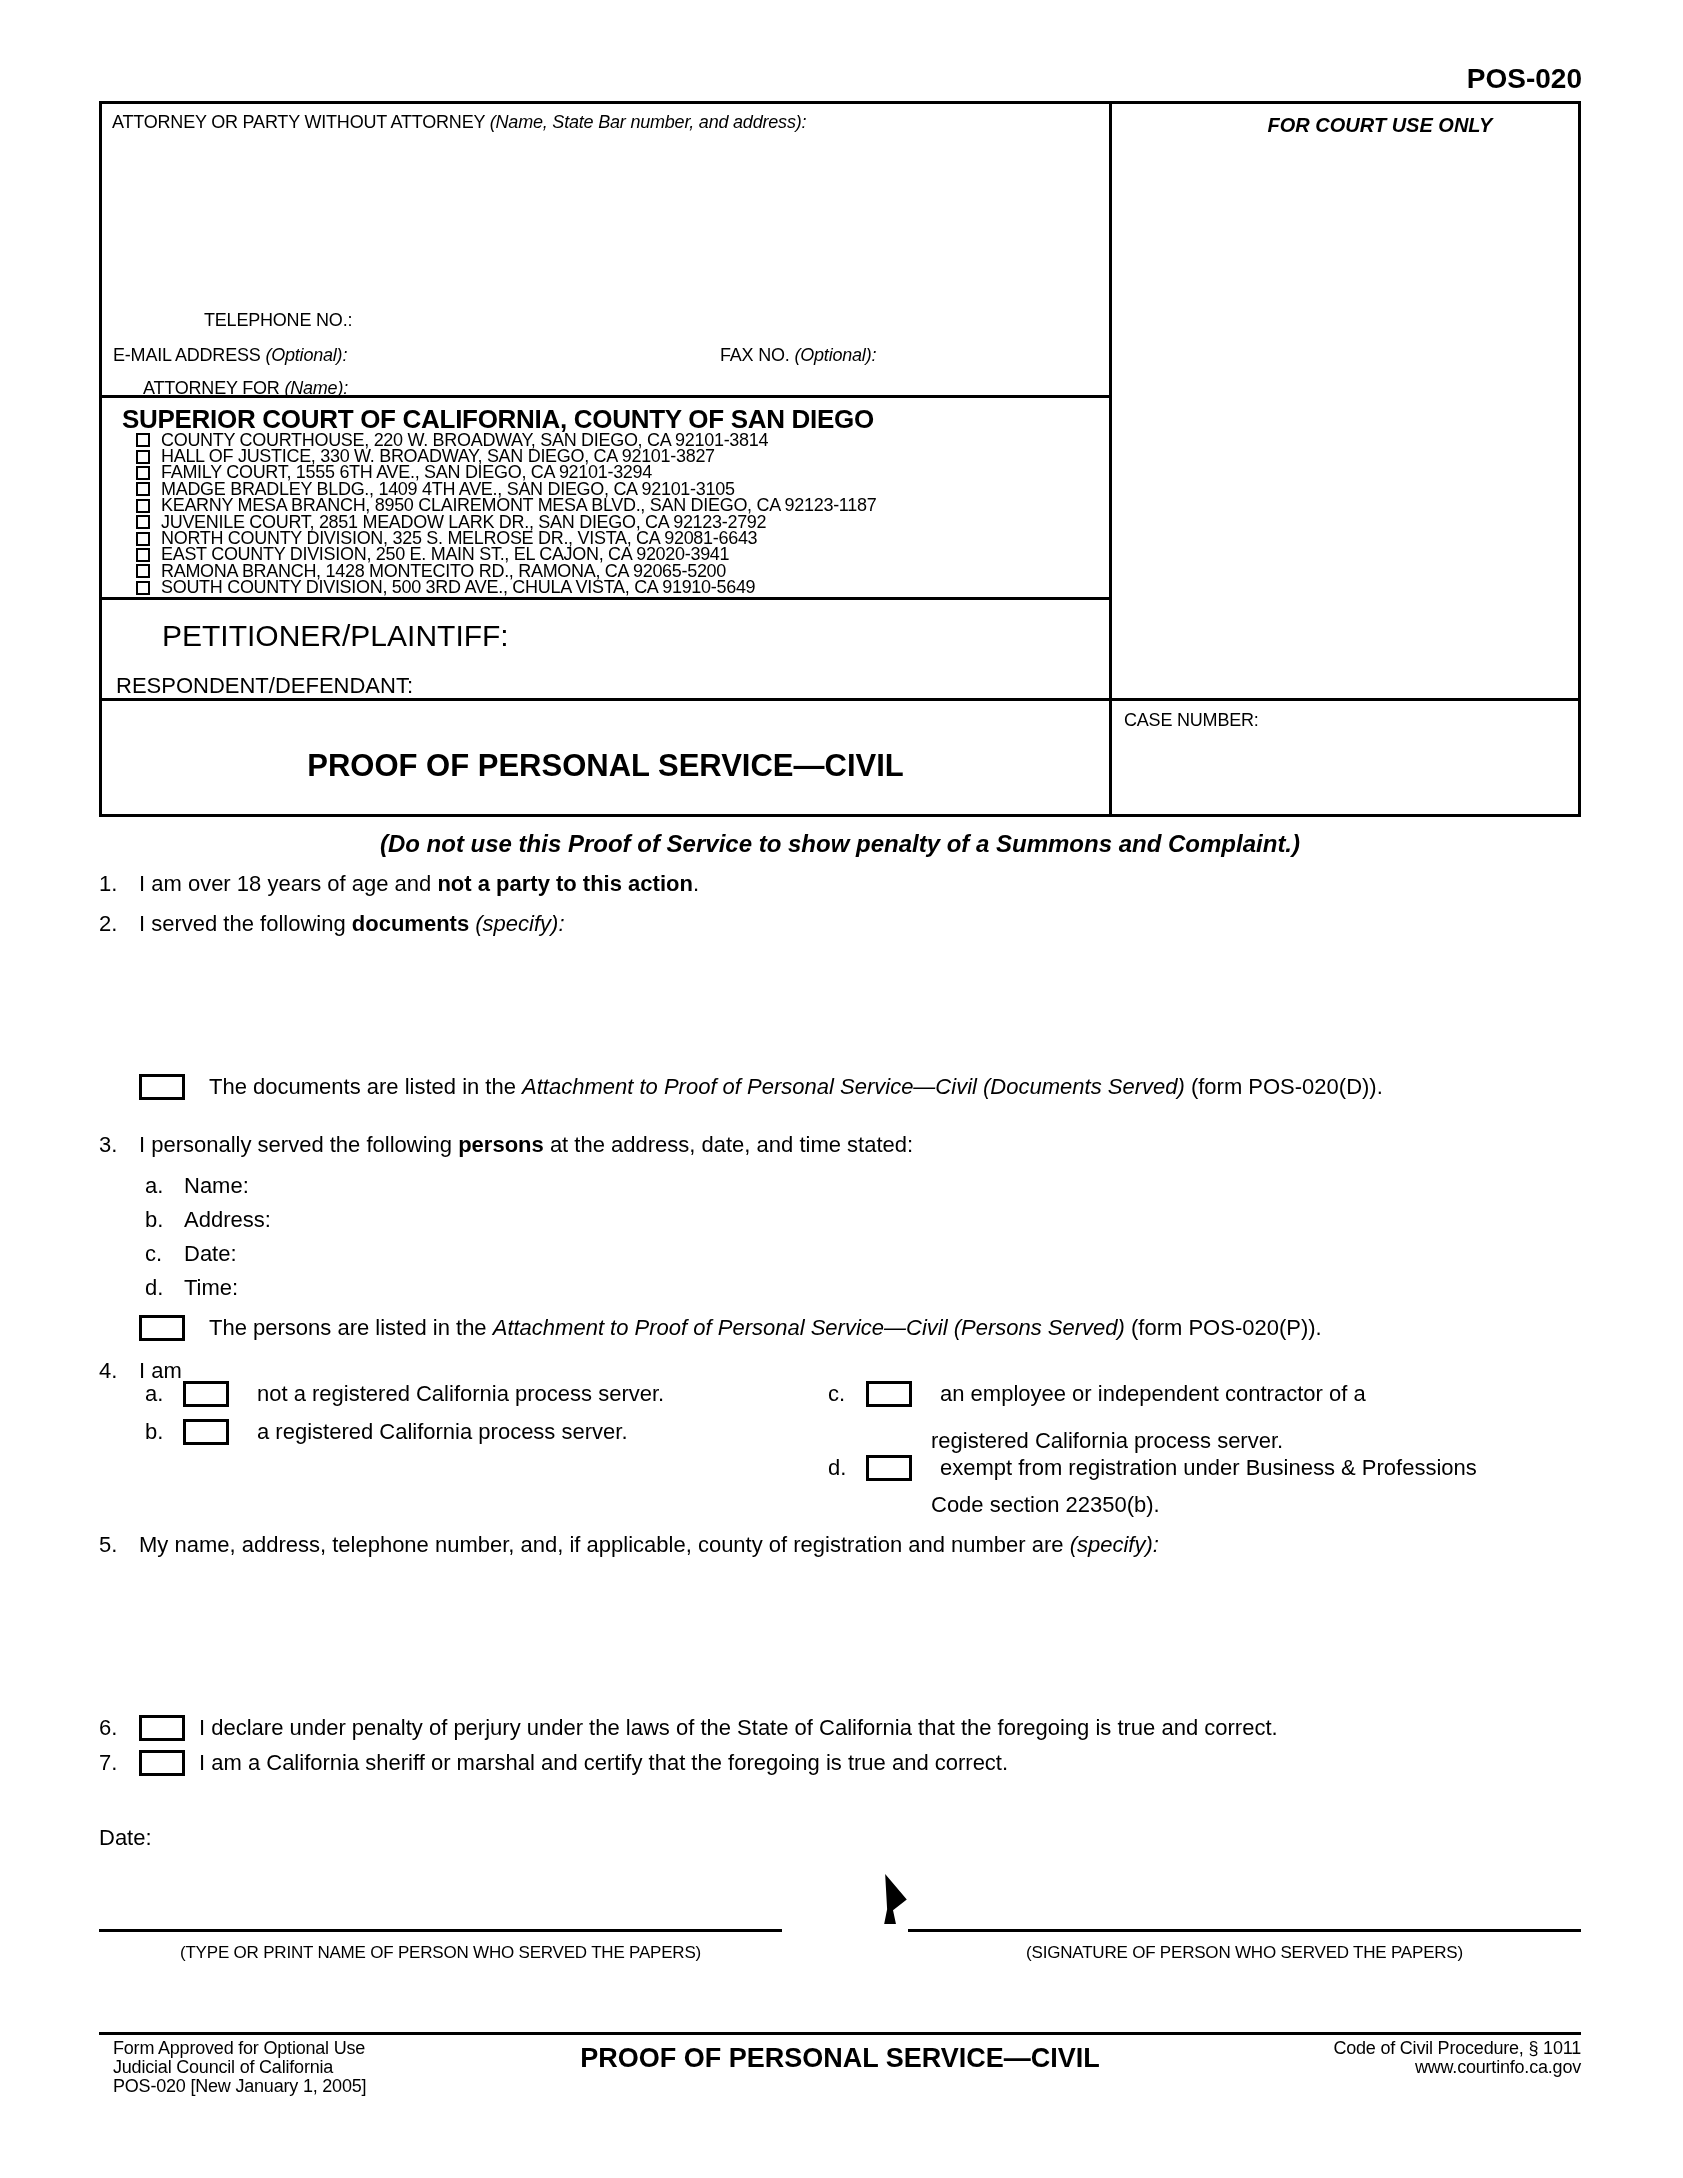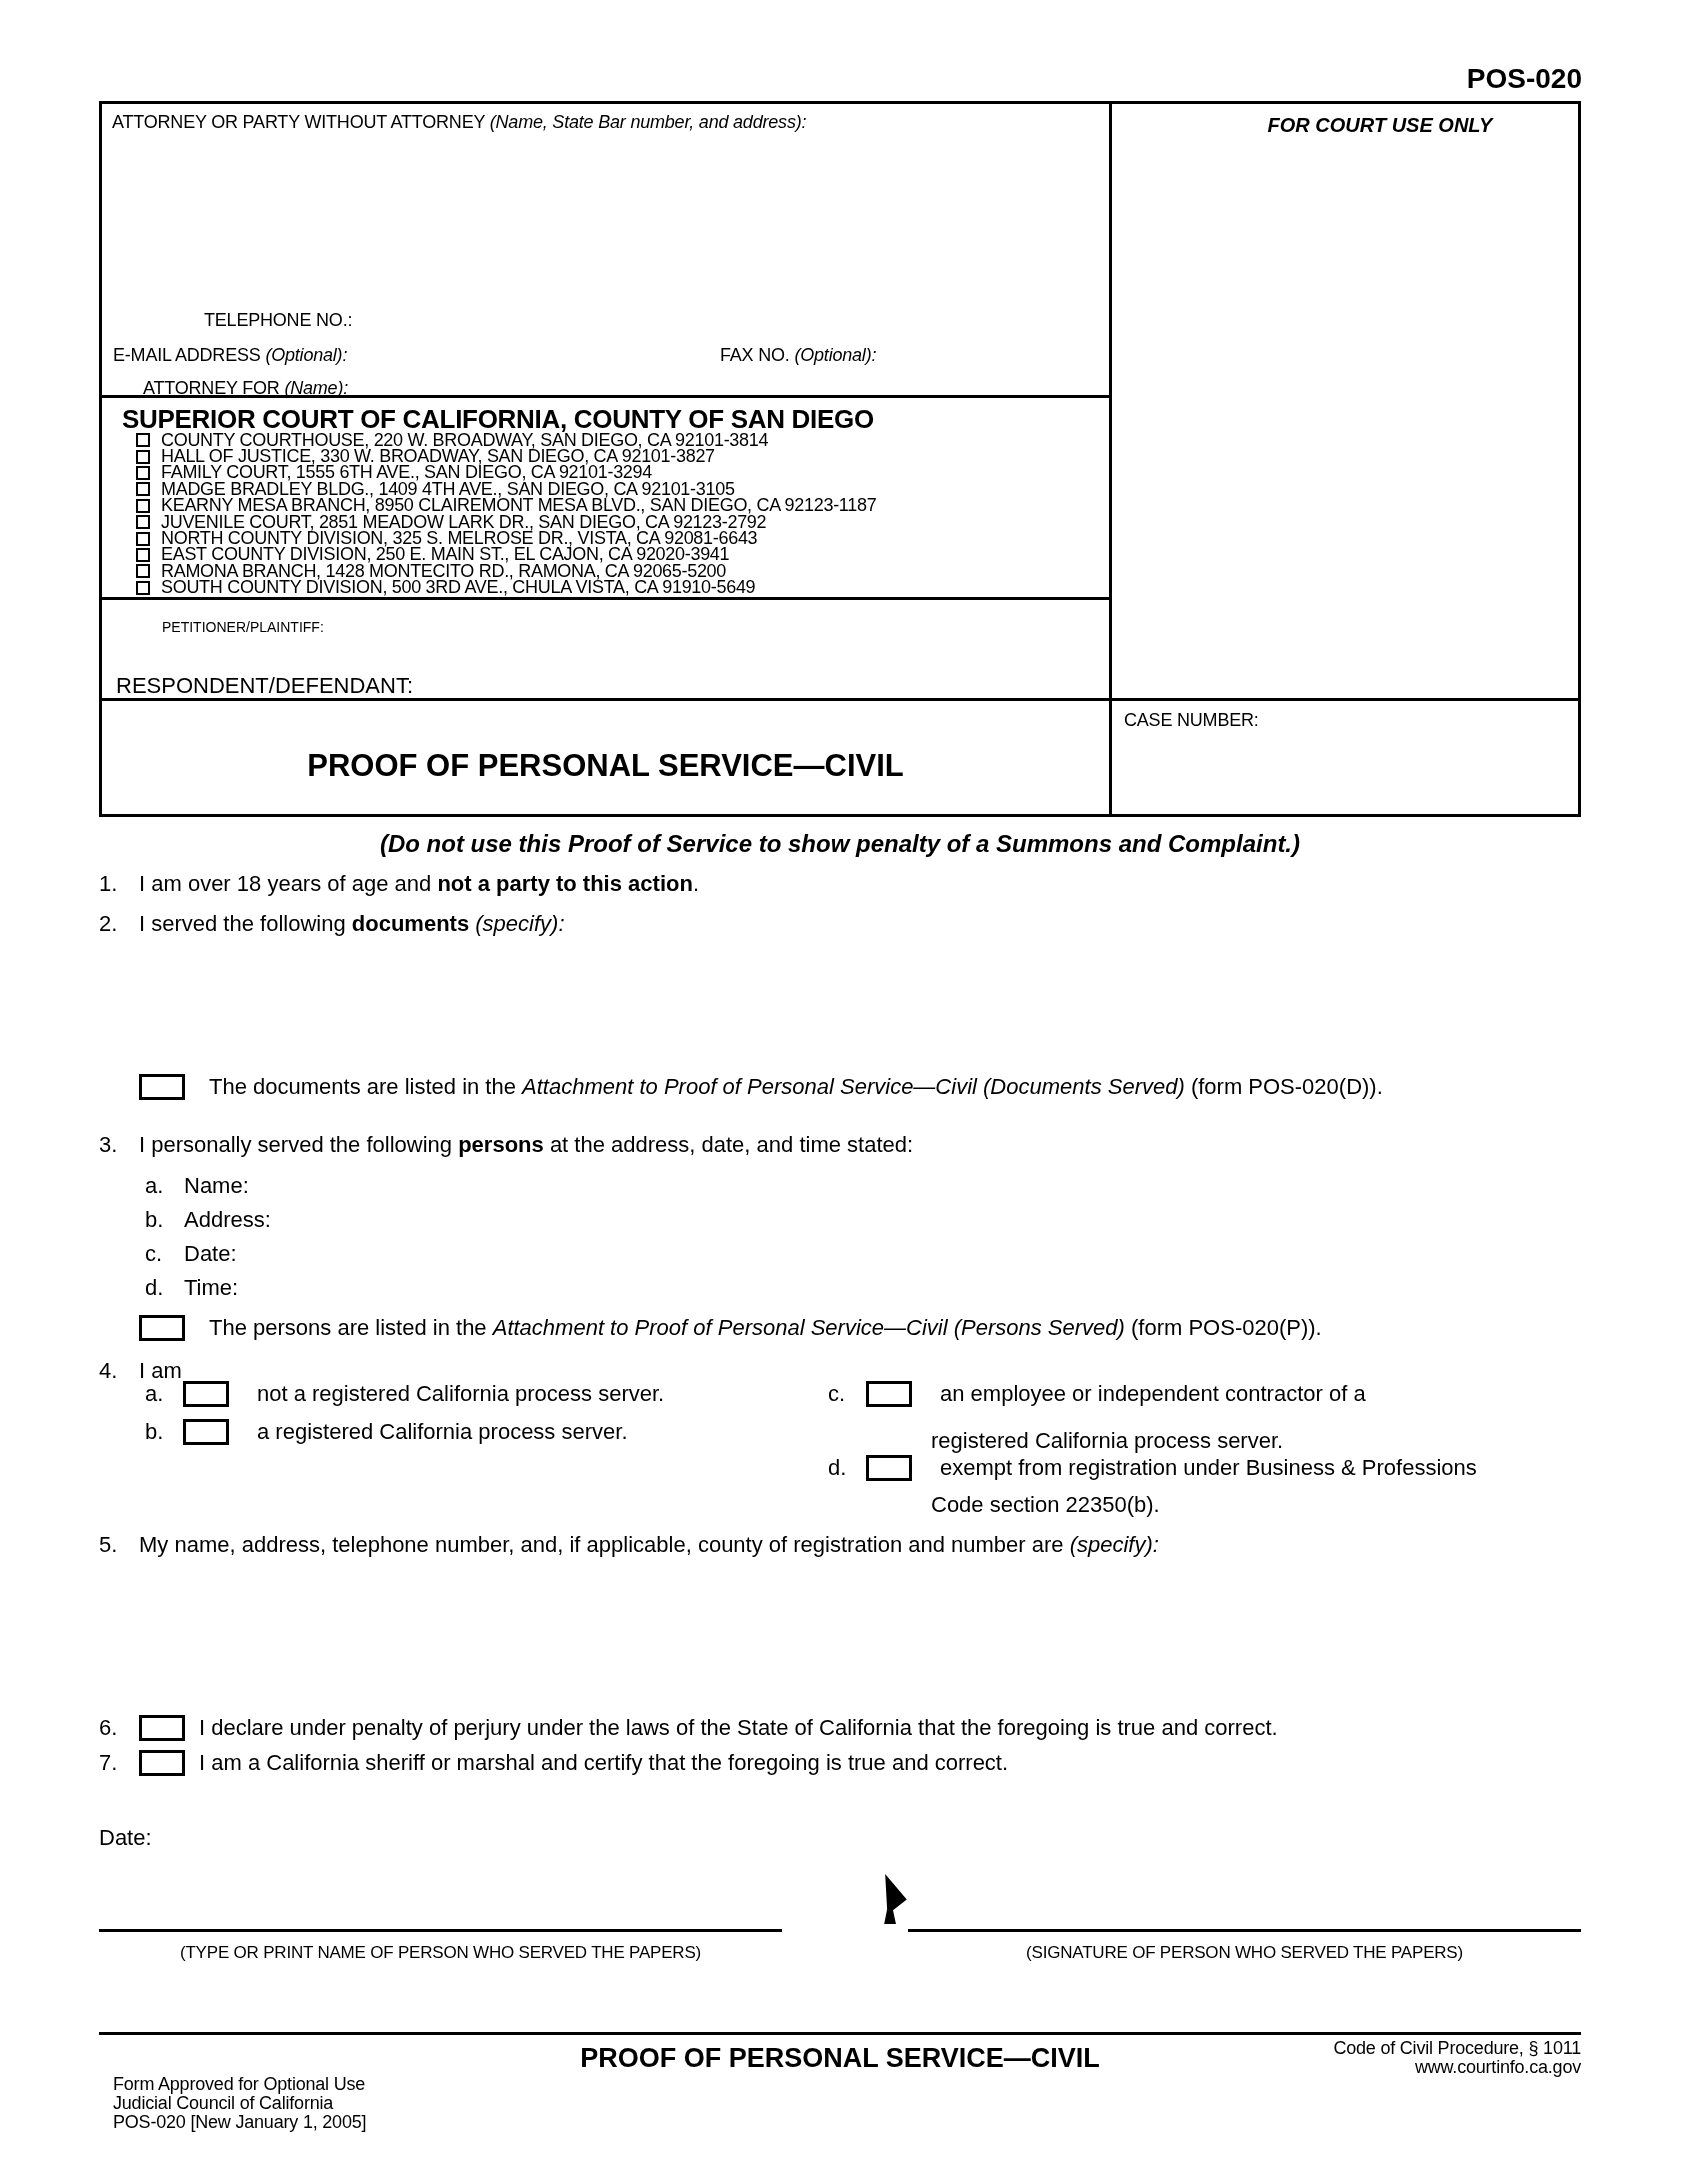"PETITIONER/PLAINTIFF:" div.abs { font-size: 14px -> 30px }
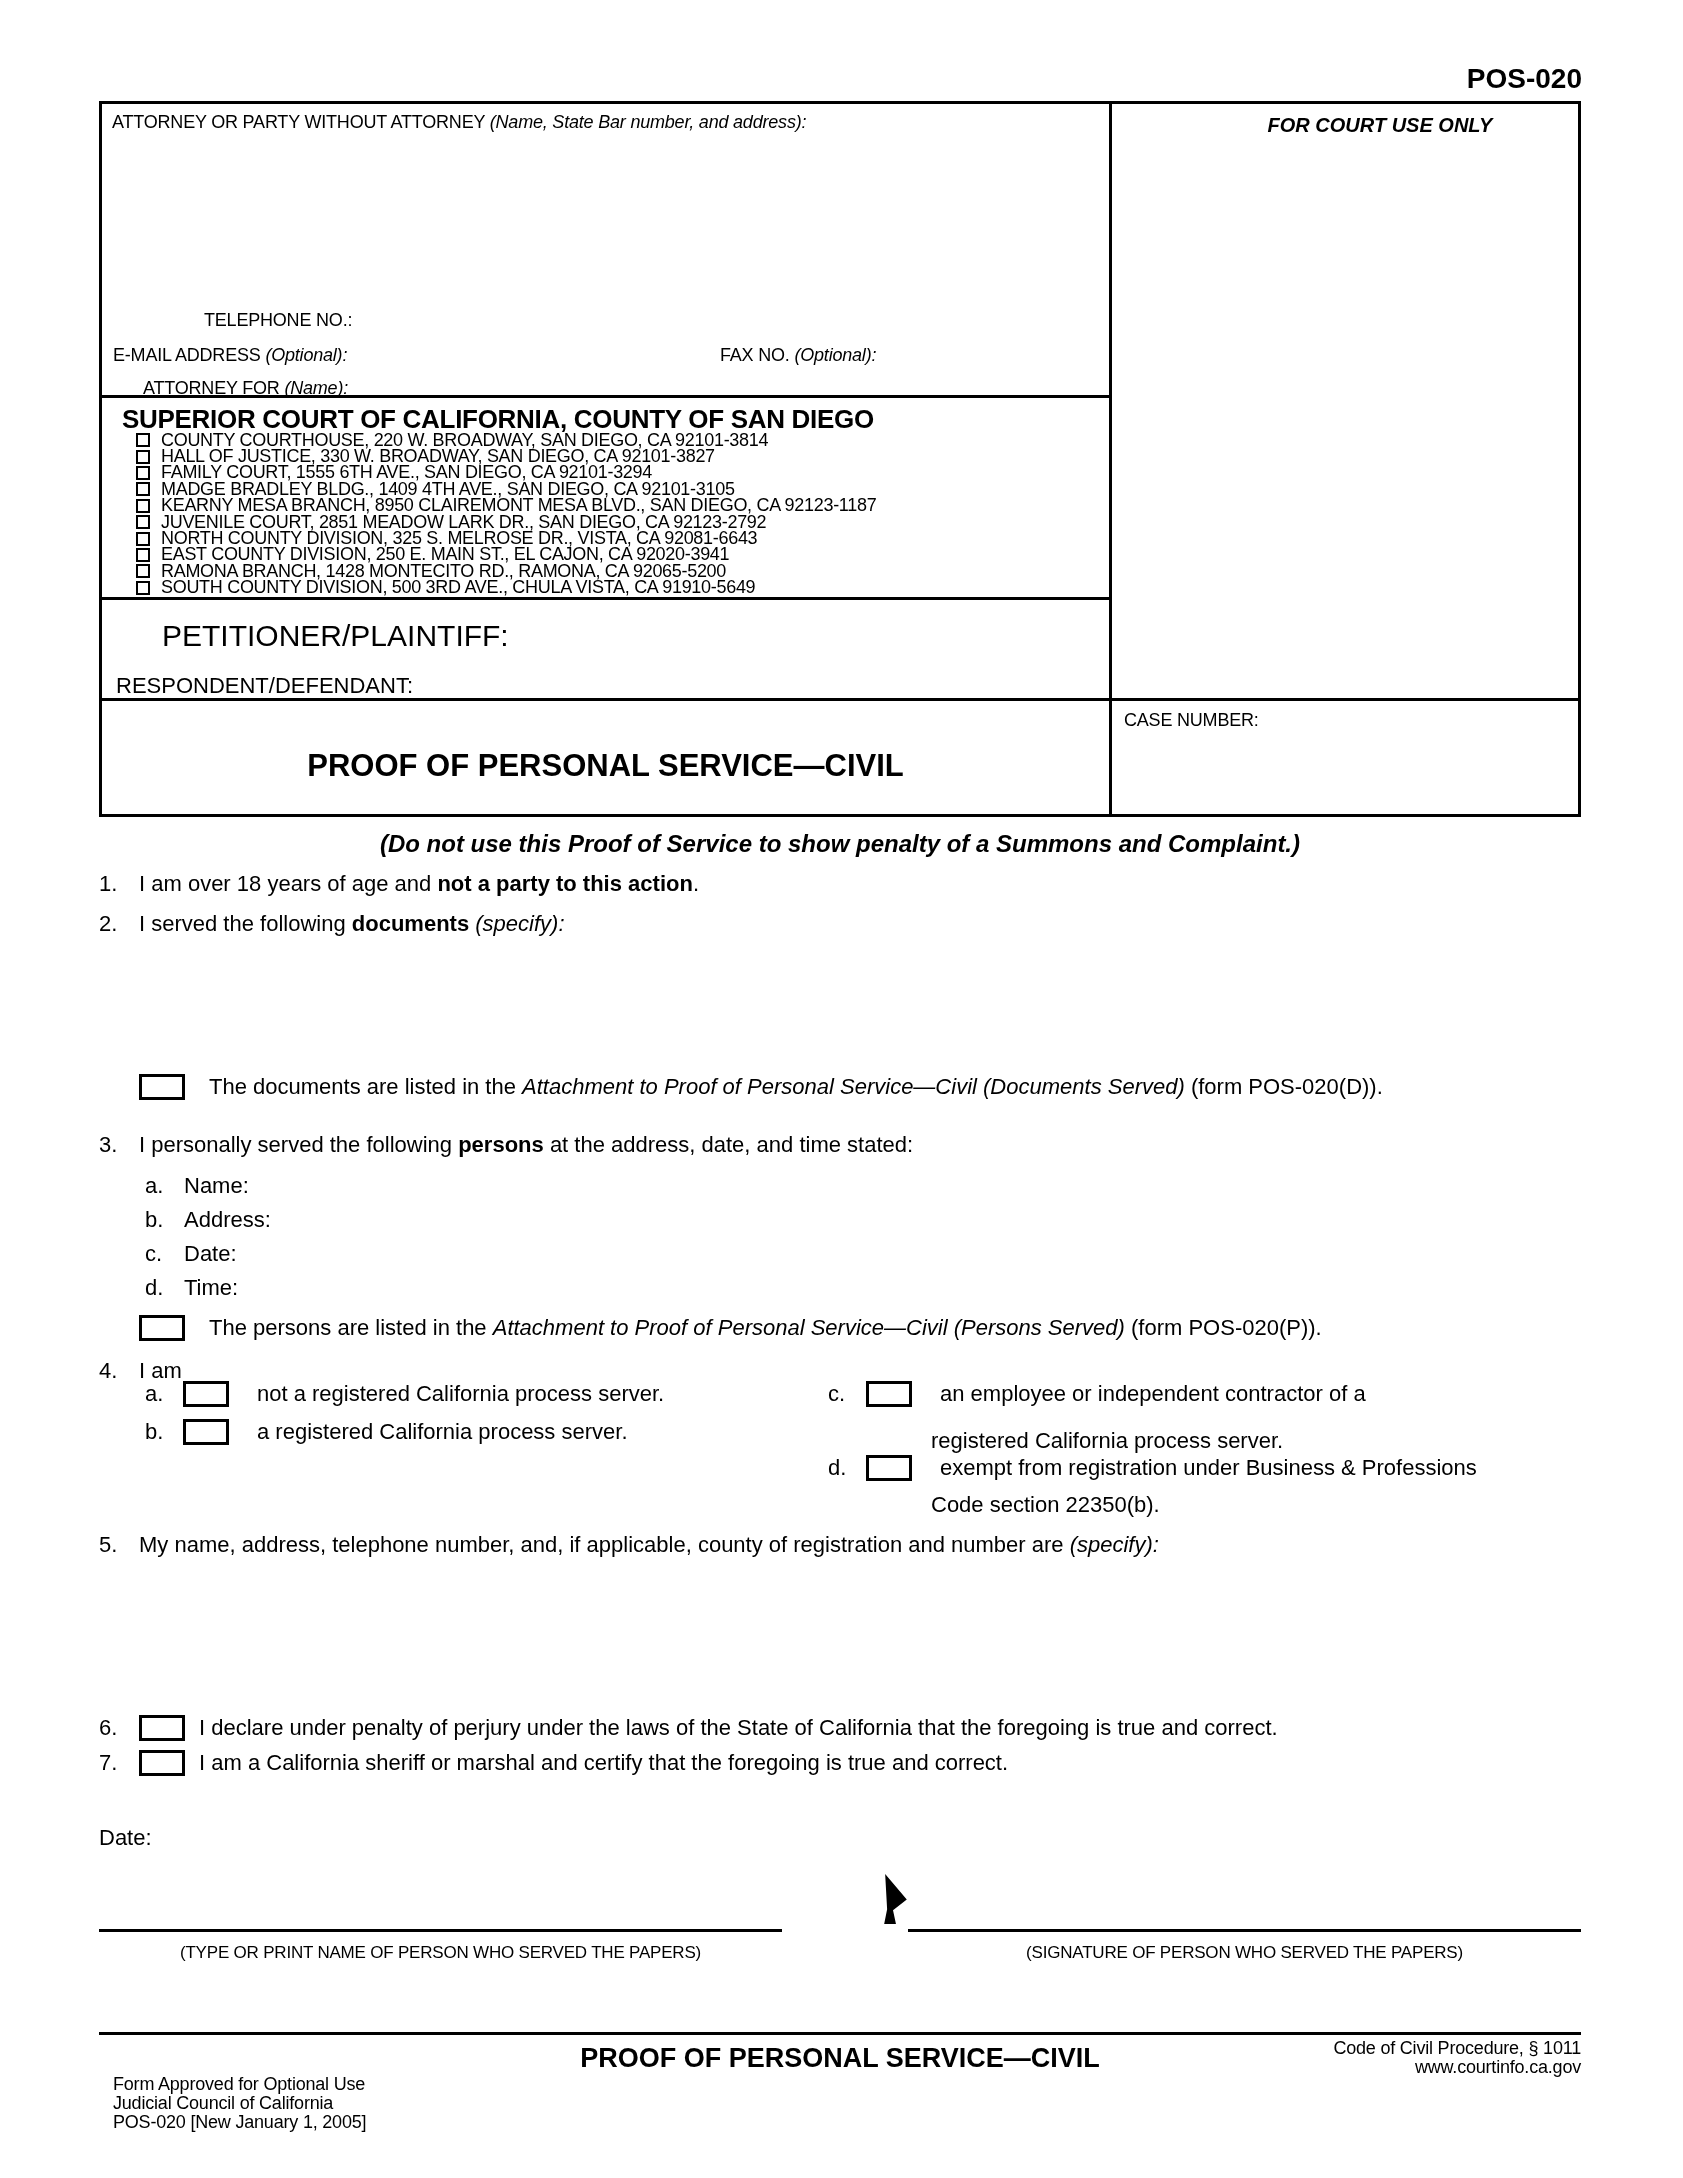"Form Approved for Optional Use" div.abs { margin-top: 36px -> none }
